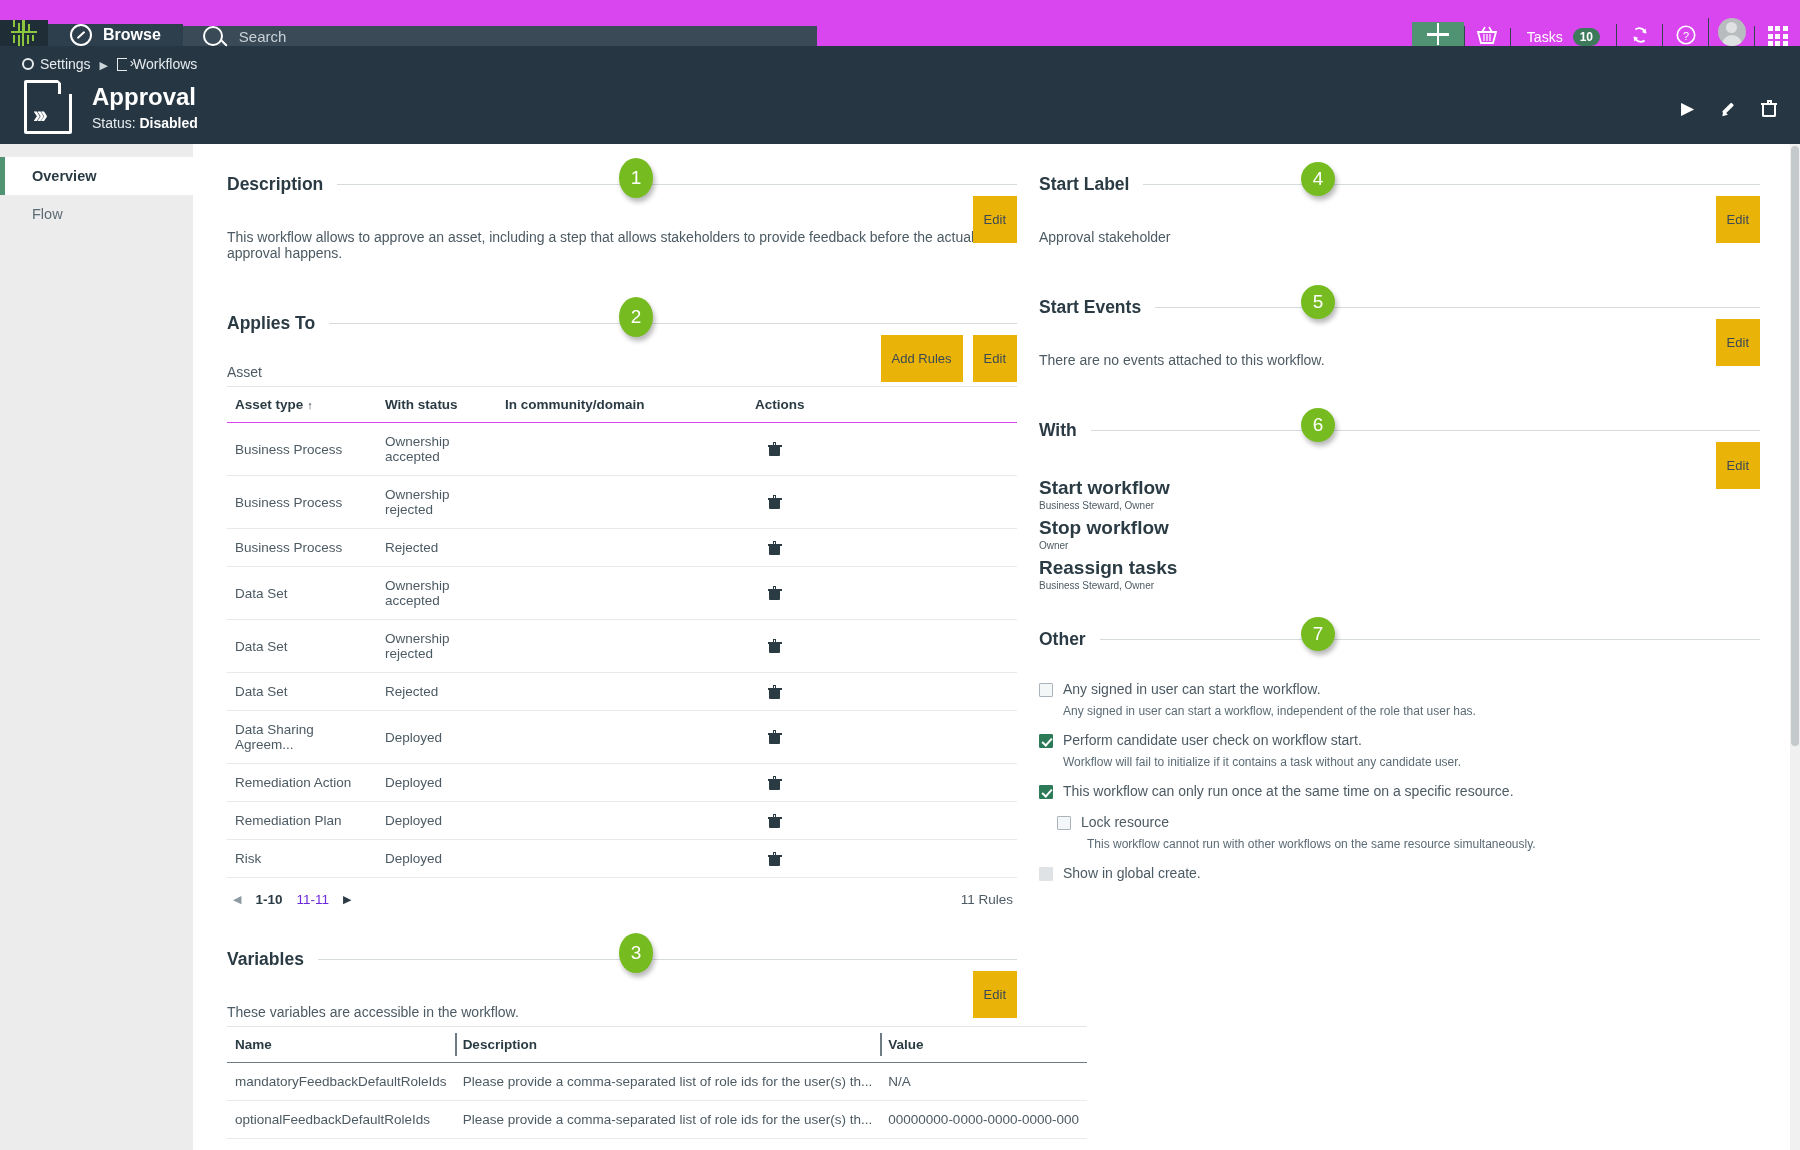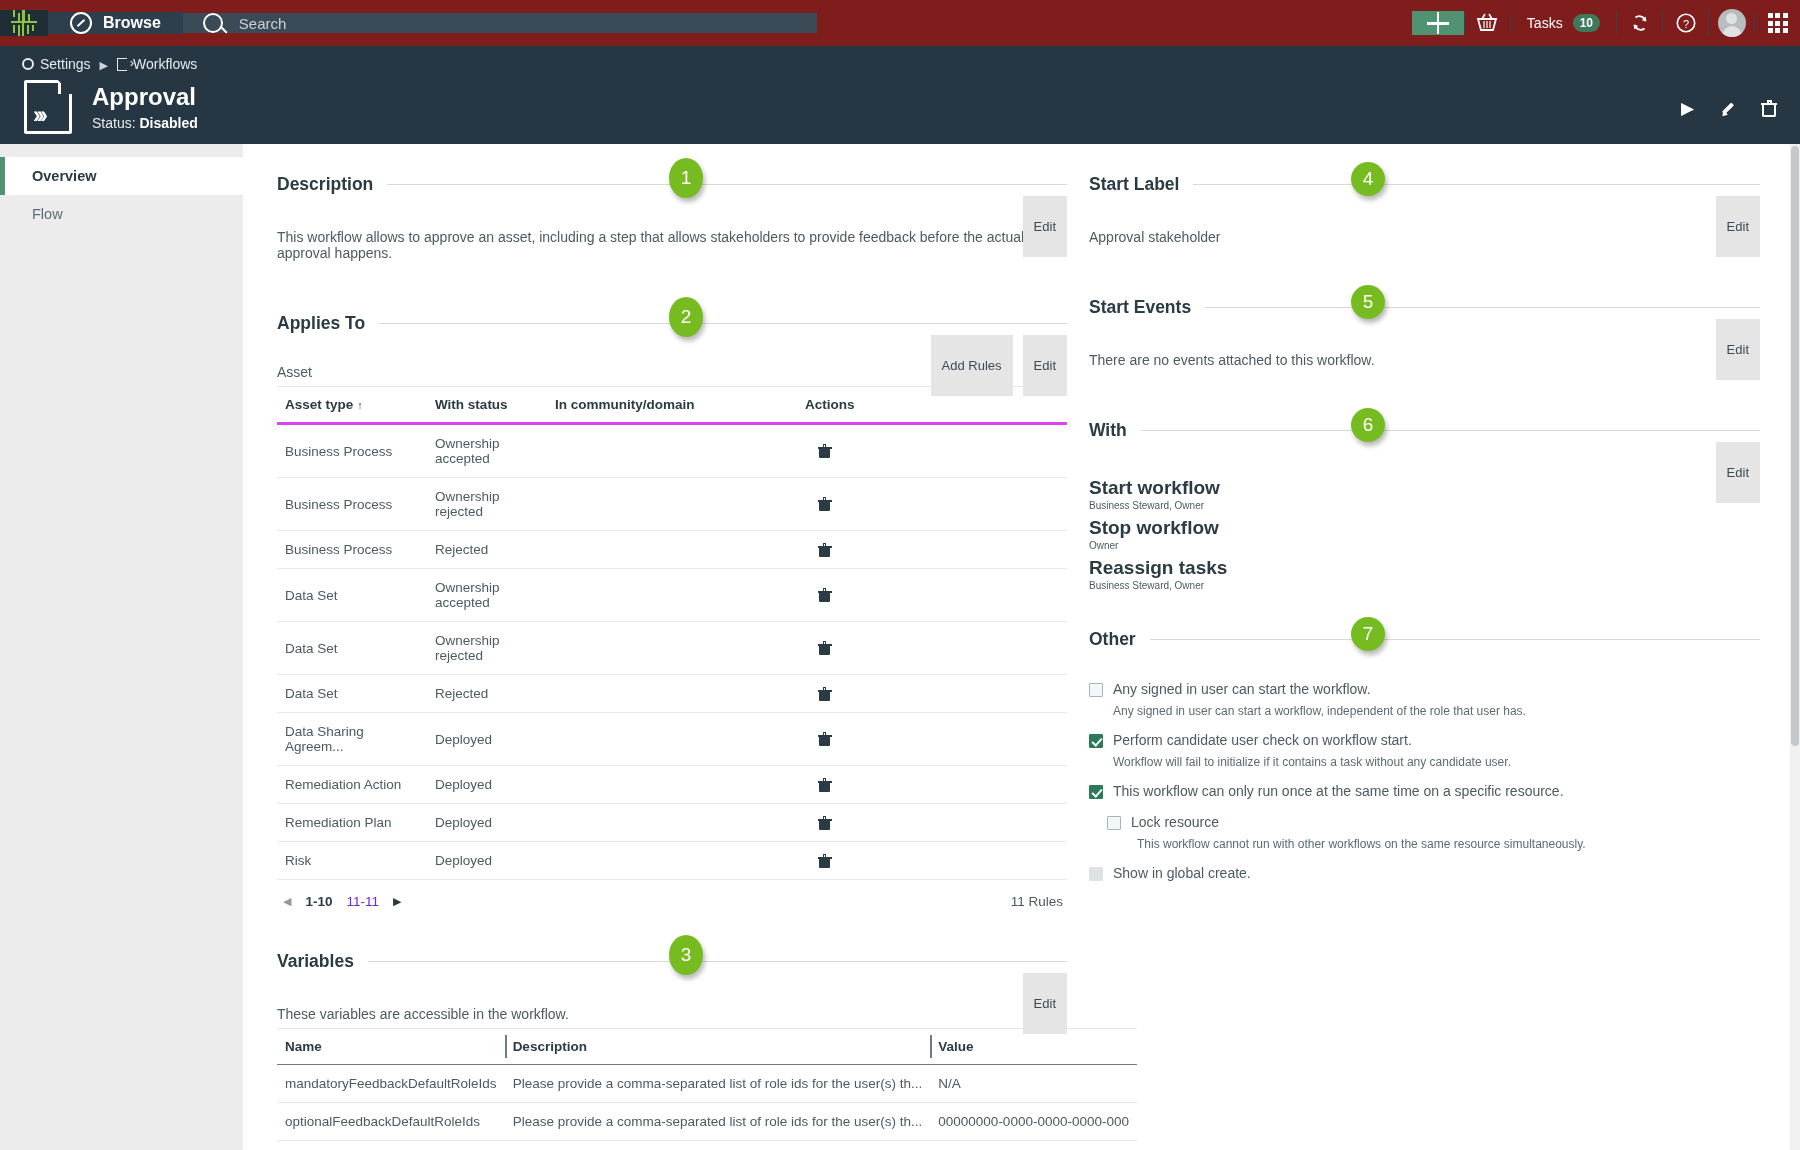"Browse" .topnav { align-items: center -> flex-end; background: #7f1d1d -> #d946ef }
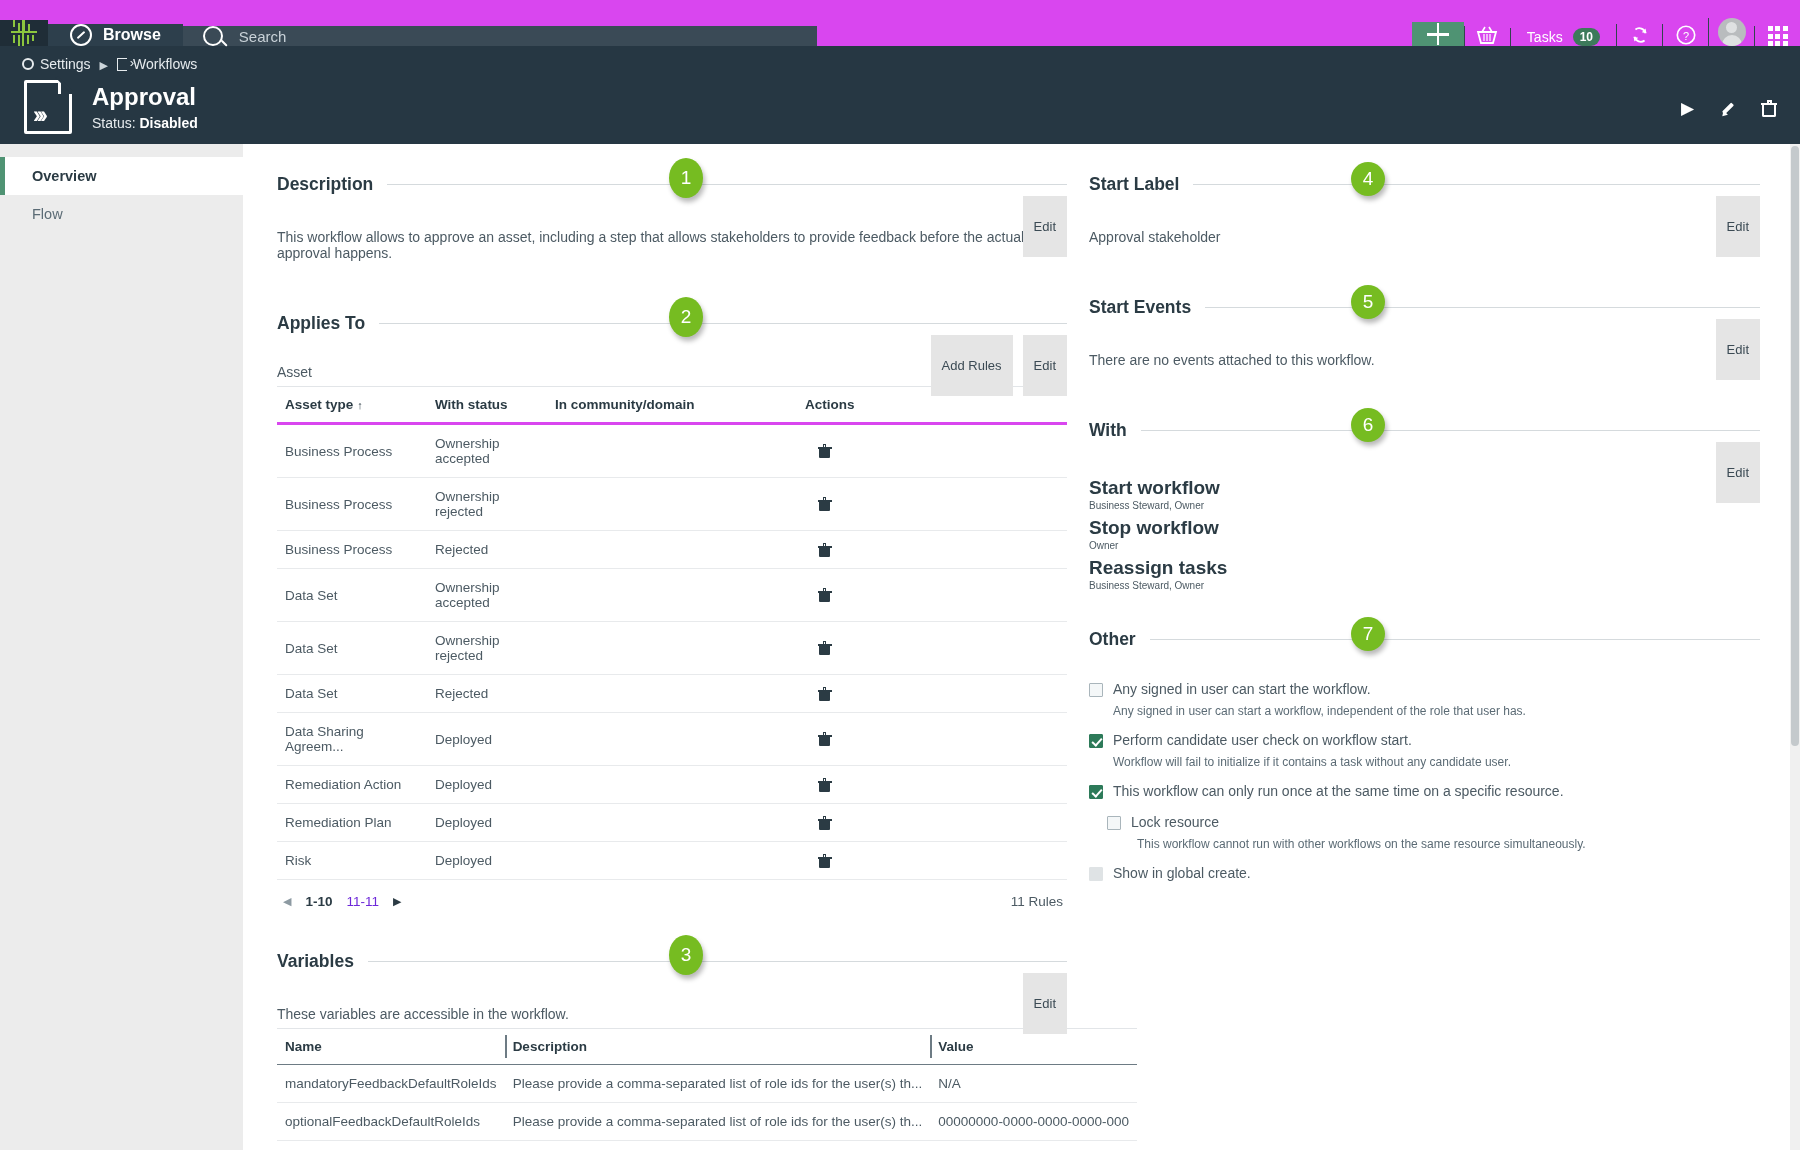"Overview" .sidebar { width: 243px -> 193px }
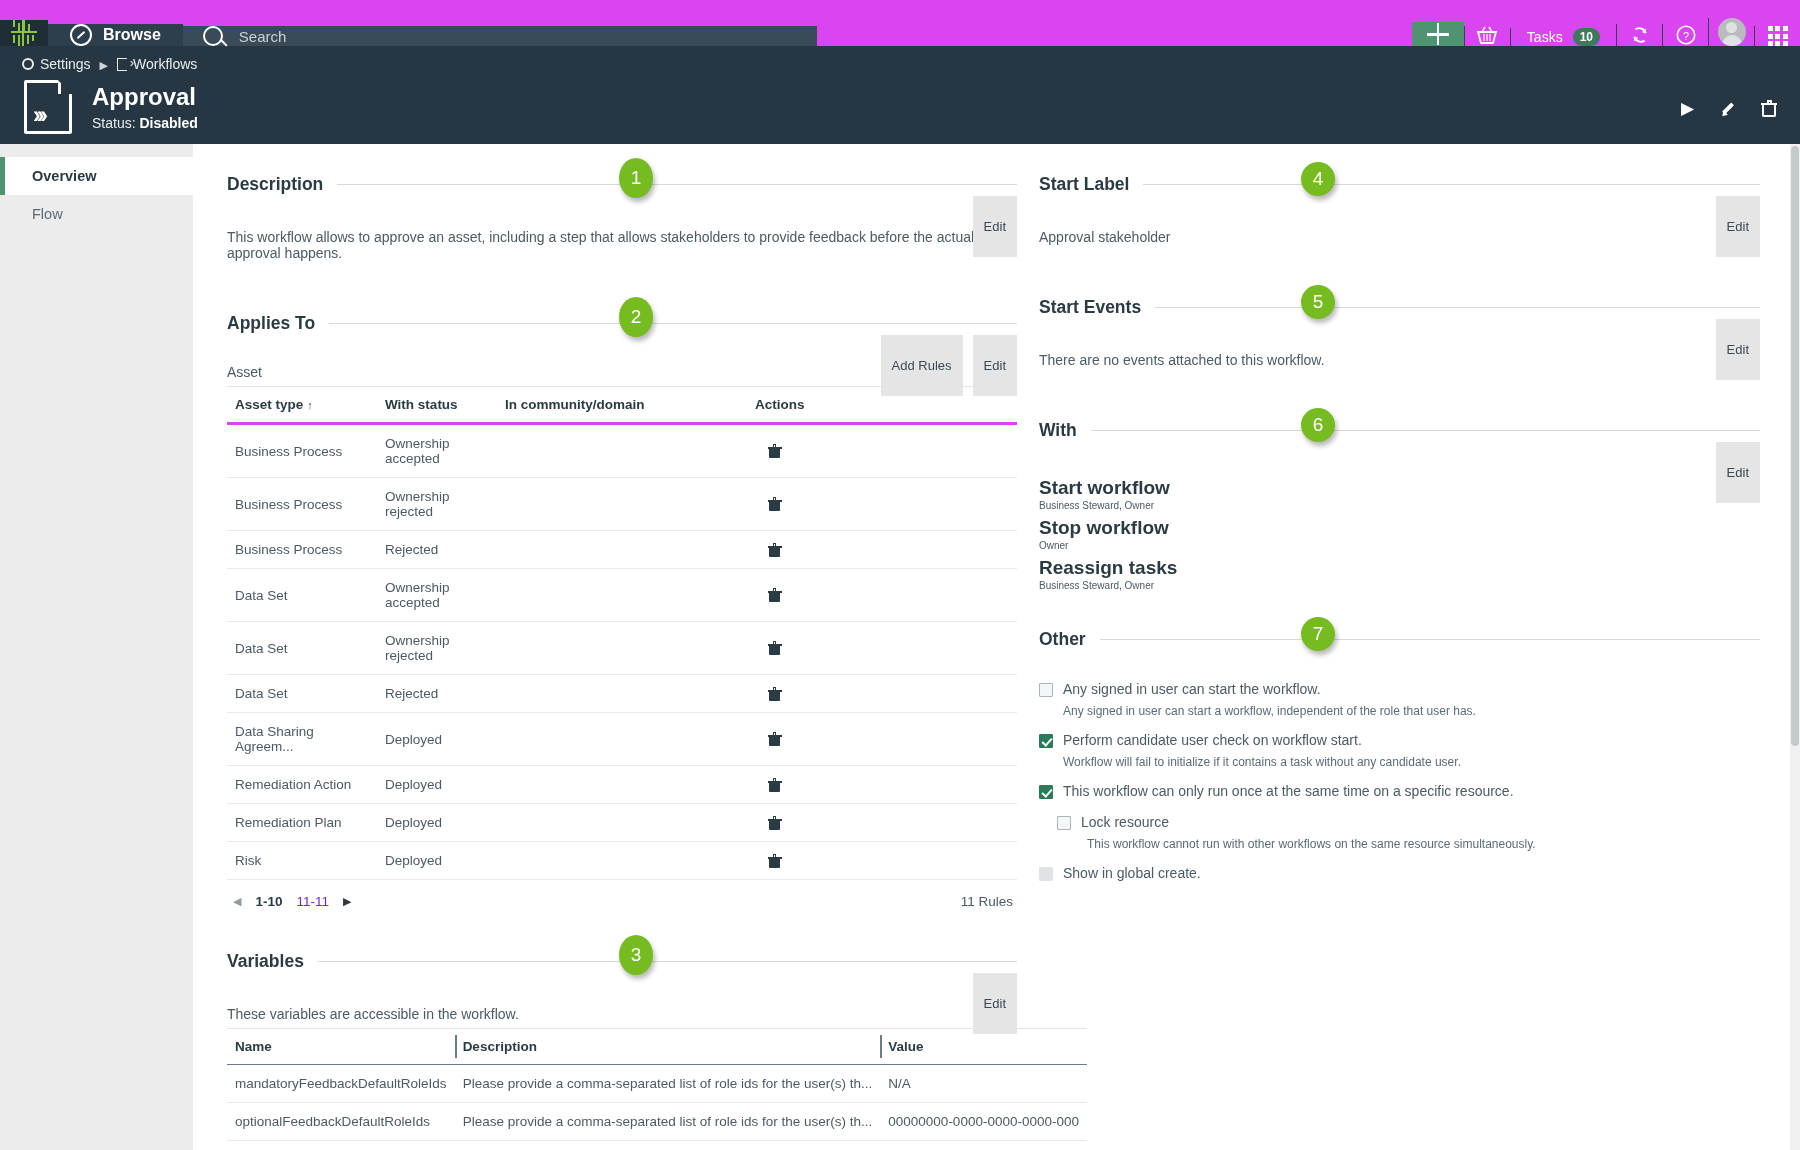"Edit" .btn { background: #e5e5e5 -> #eab308; padding: 23px 11px -> 16px 11px }
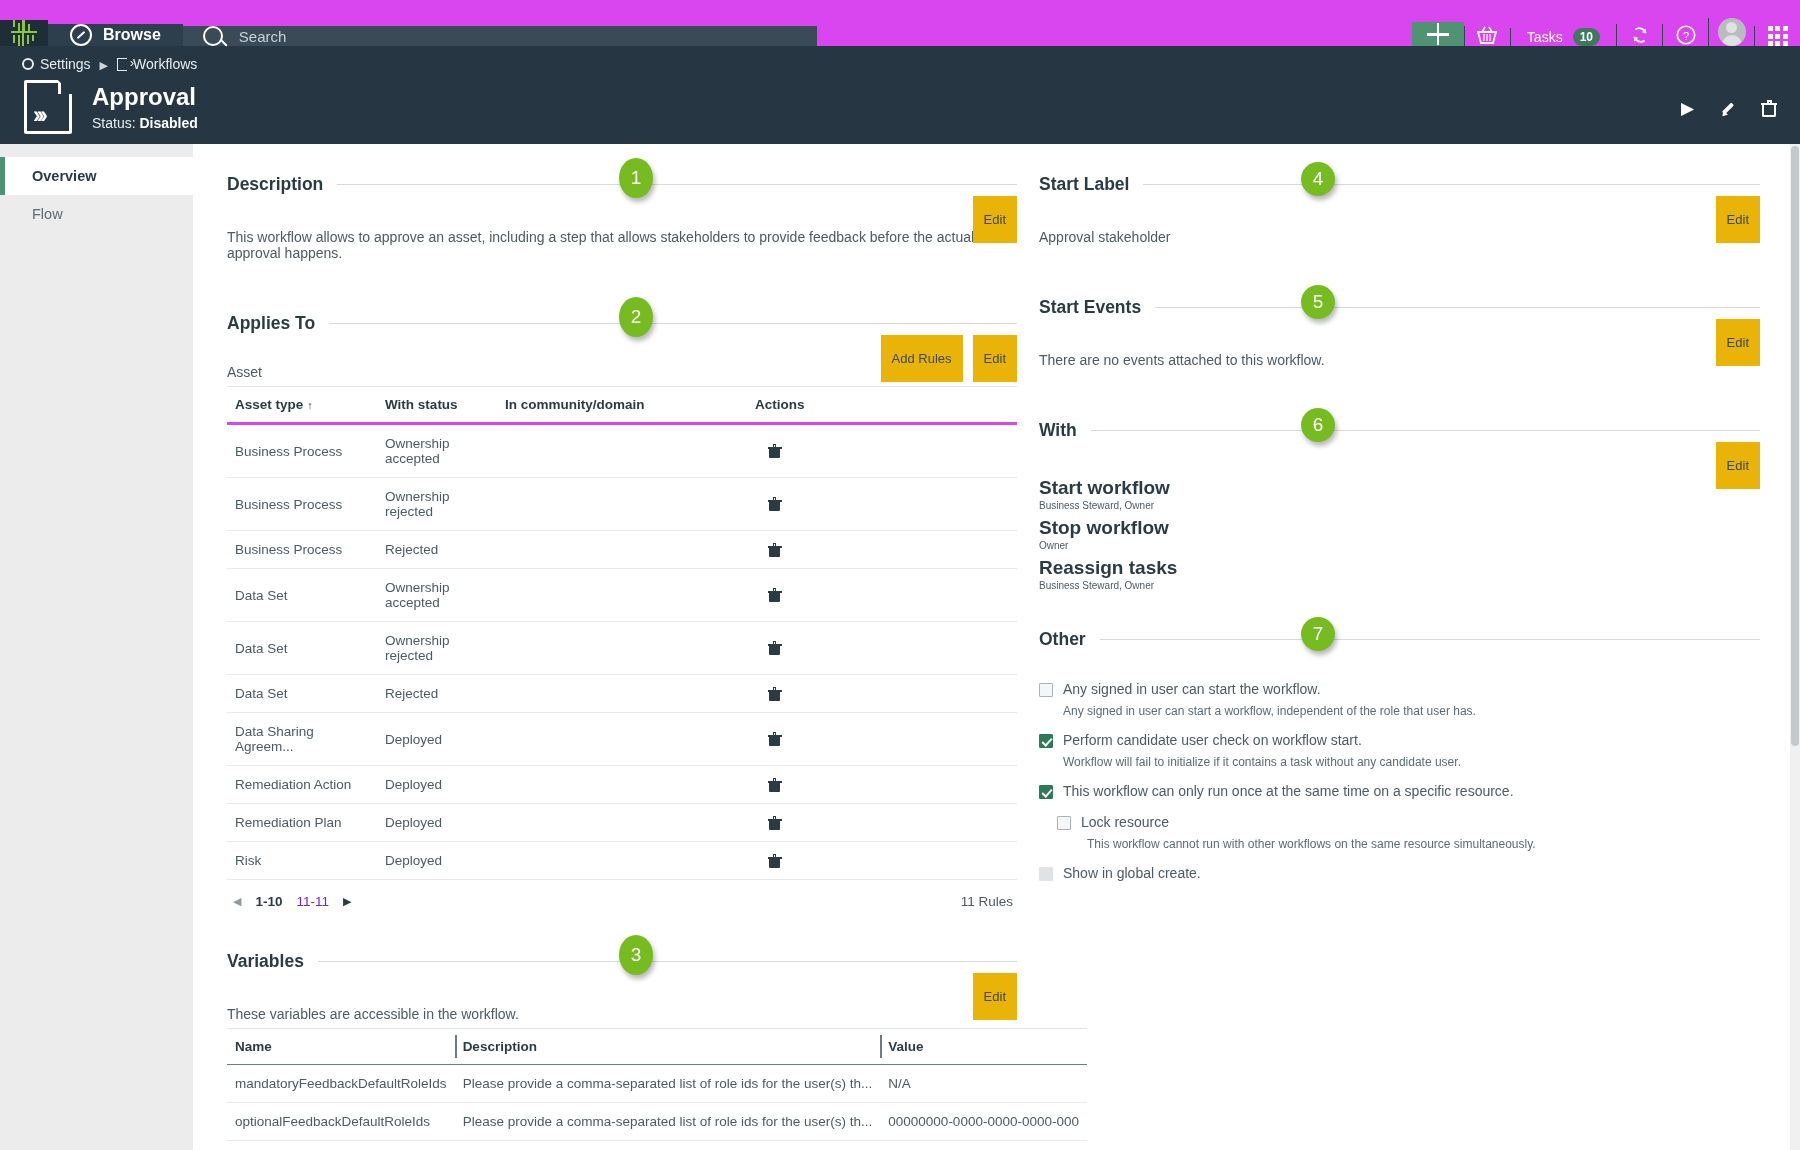"Asset type ↑" th { border-bottom: 3px solid #d946ef -> 1px solid #d946ef }
